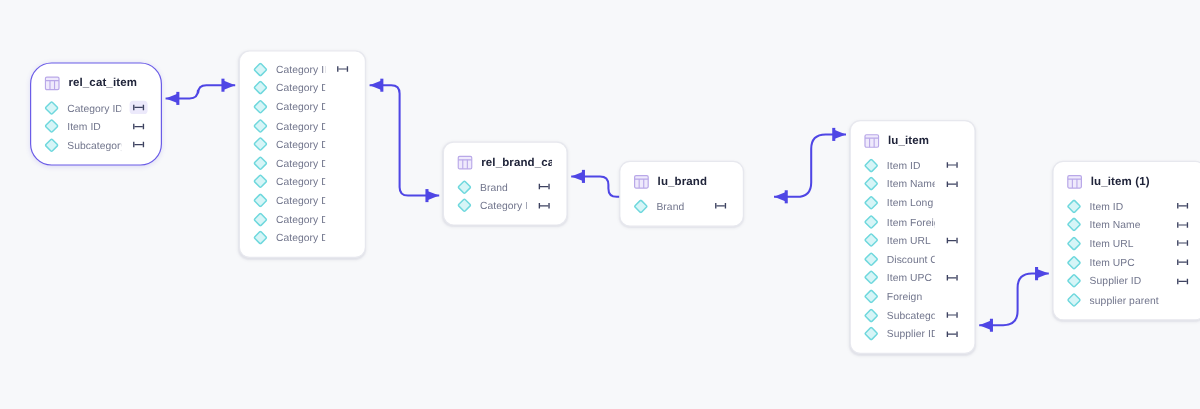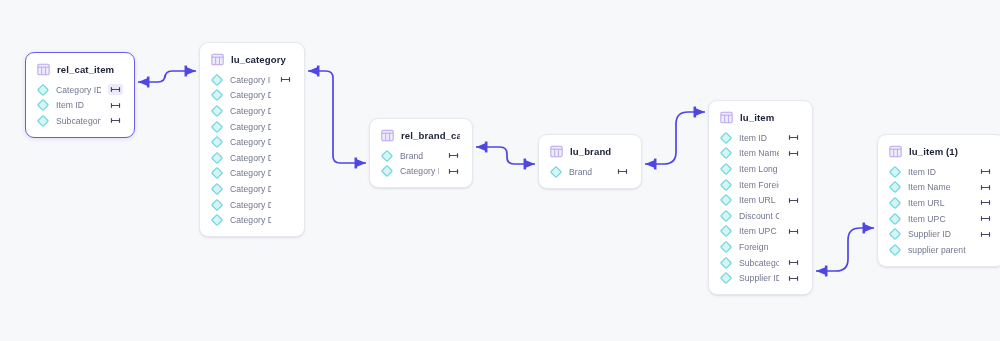"lu_category" div.card-header { html: <div> <span> <svg> <rect></rect> <line></line> <line></line> <line></line> </svg> </span> <span>lu_category</span> </div> -> none }
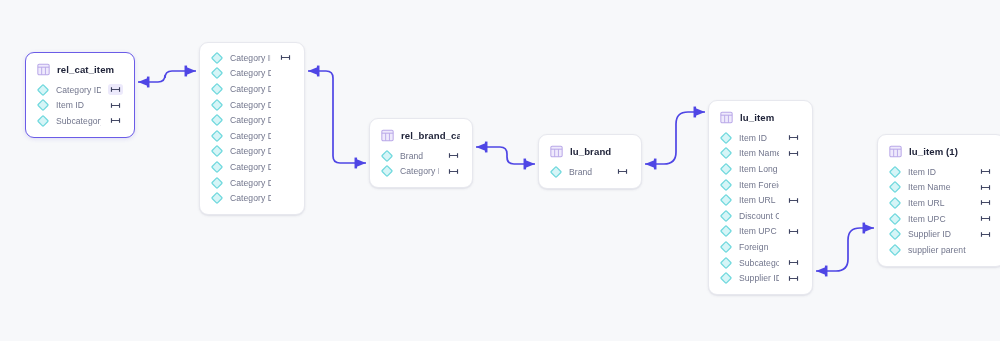"rel_cat_item" div.table-card { border-radius: none -> 18px }
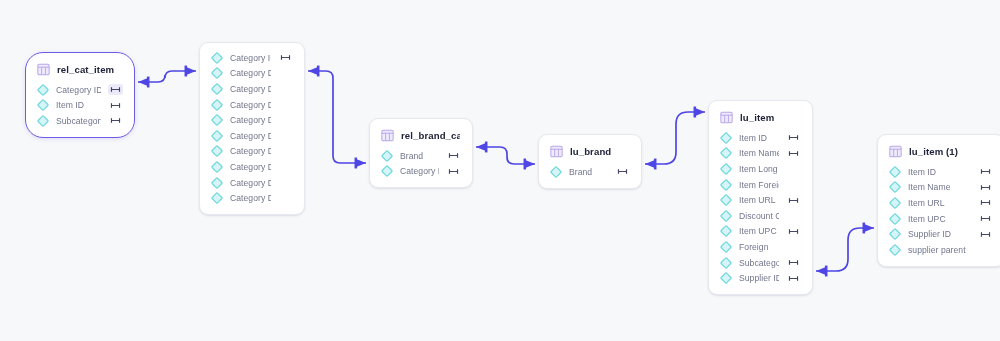"lu_brand" div.table-card { left: 538px -> 516px }
